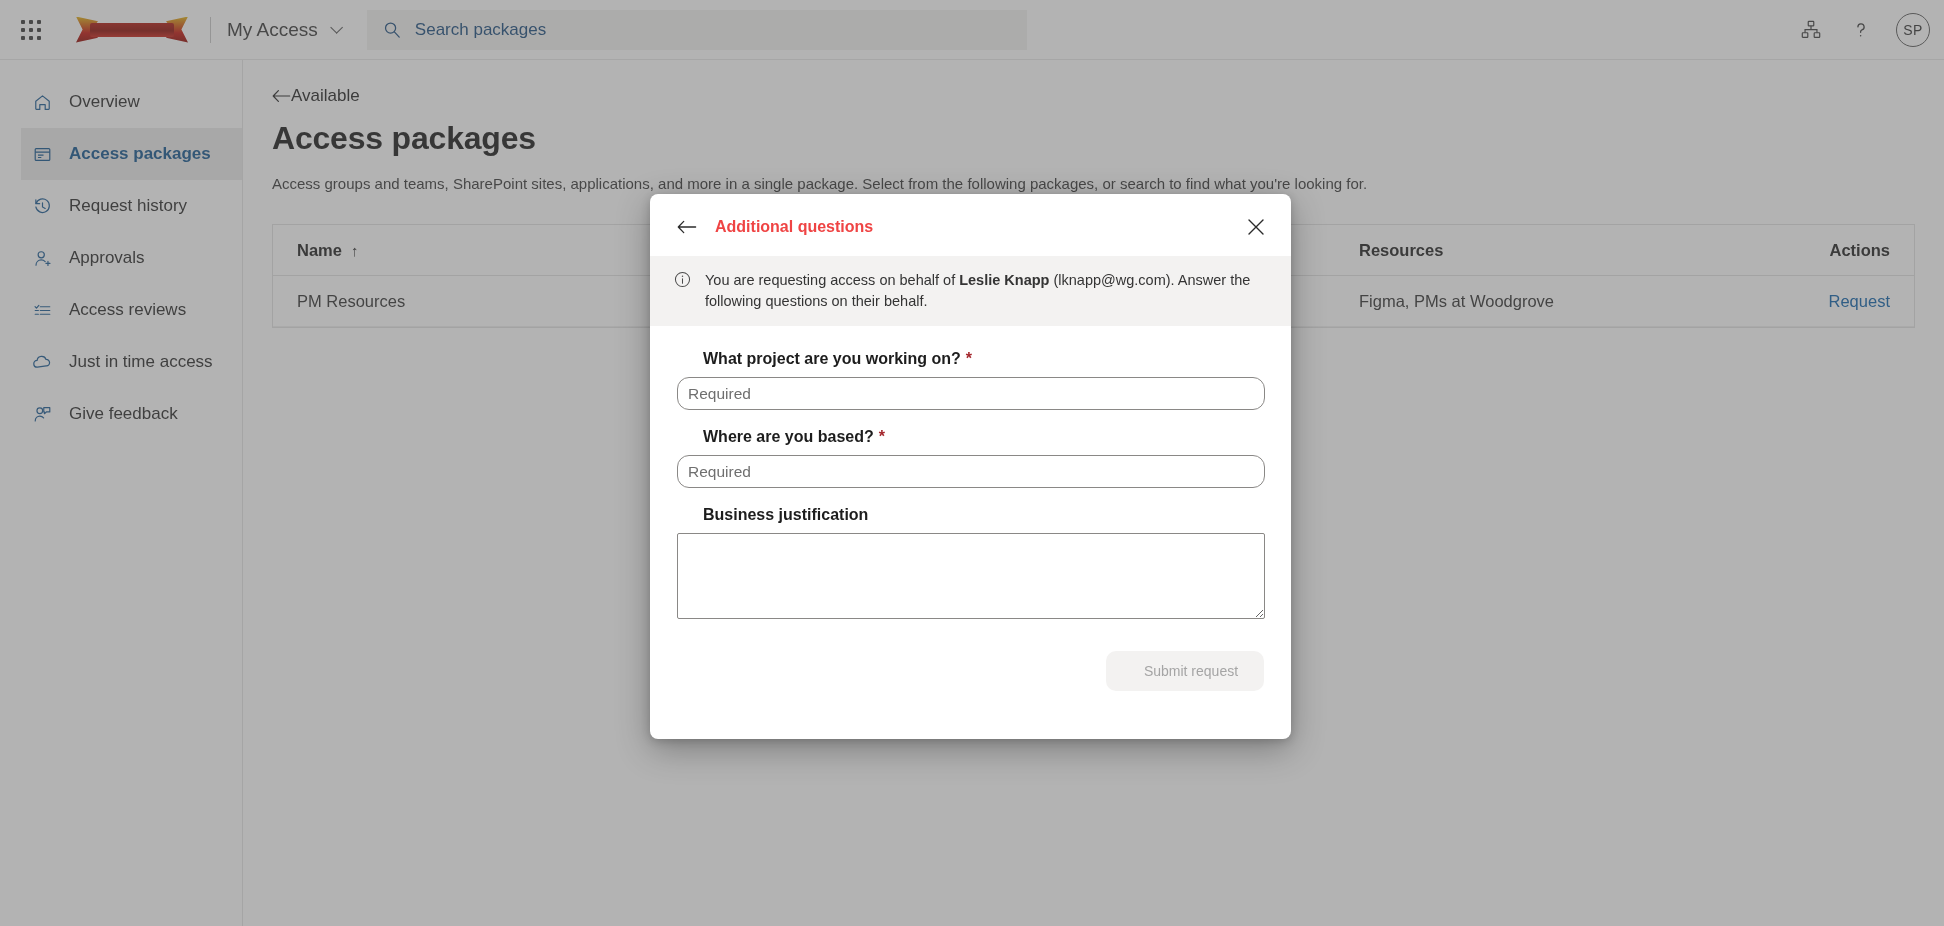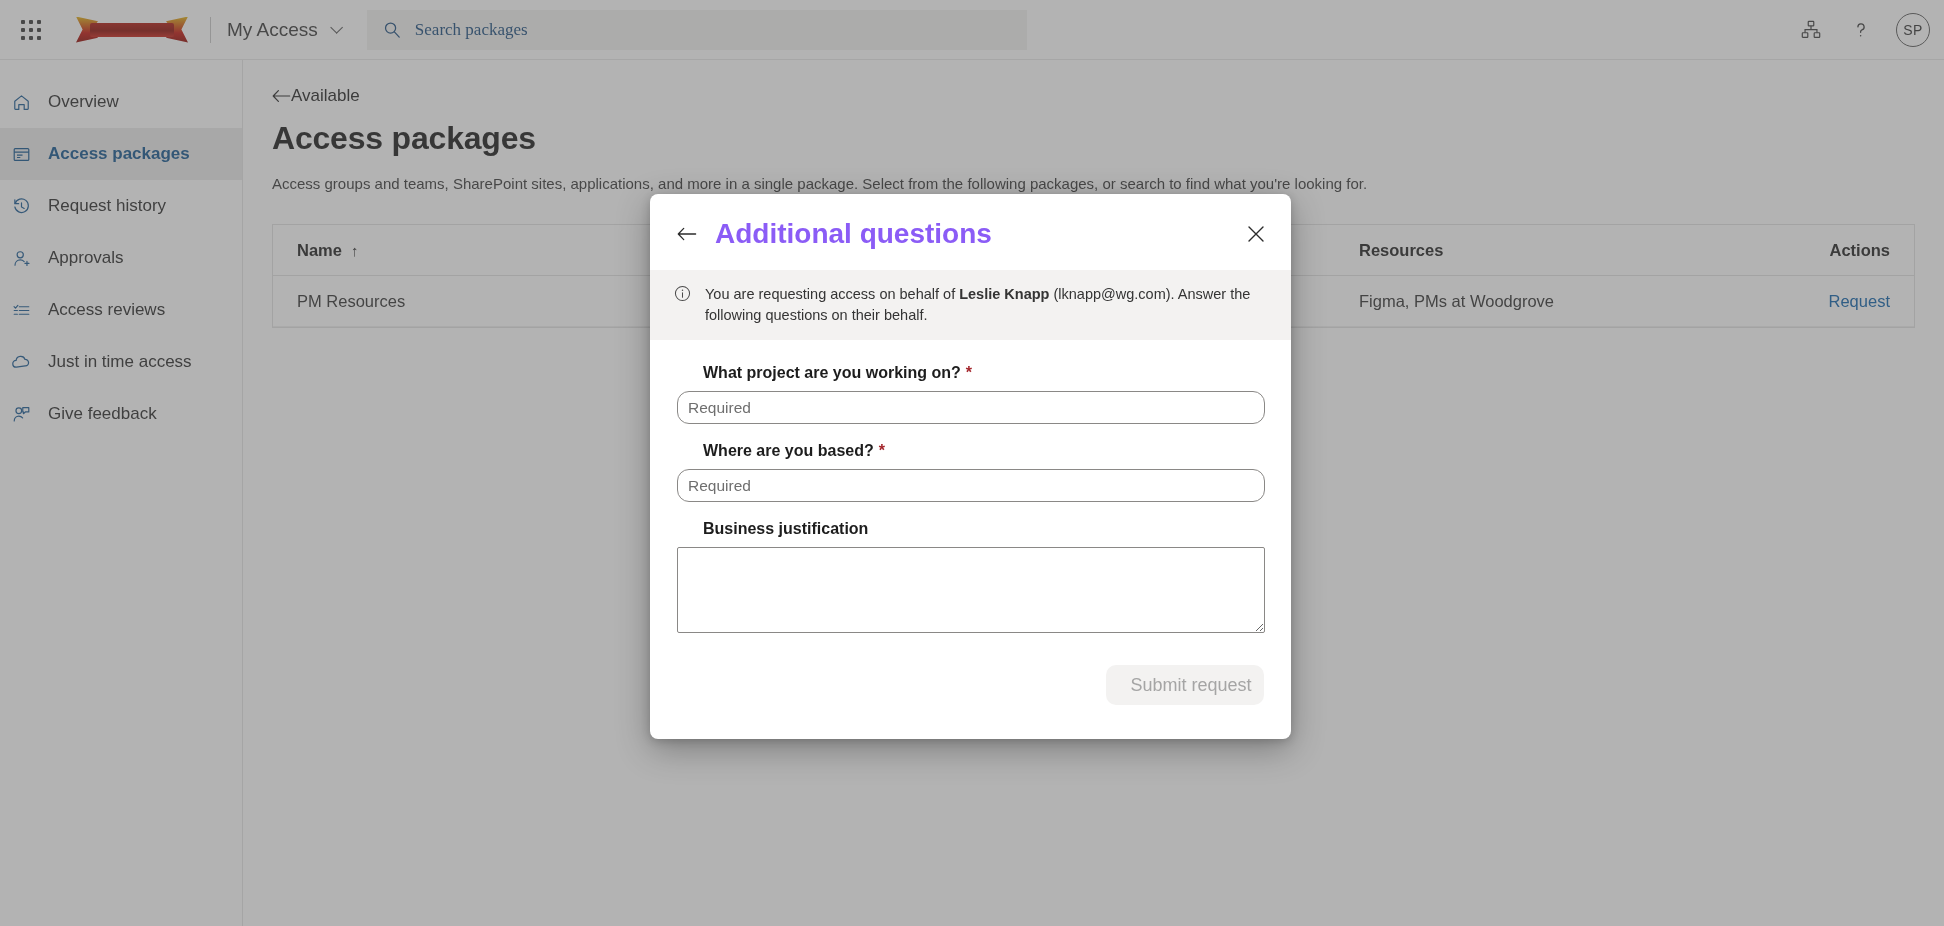"Search packages" .searchbox input { font-family: Liberation Serif, serif -> Liberation Sans, sans-serif }
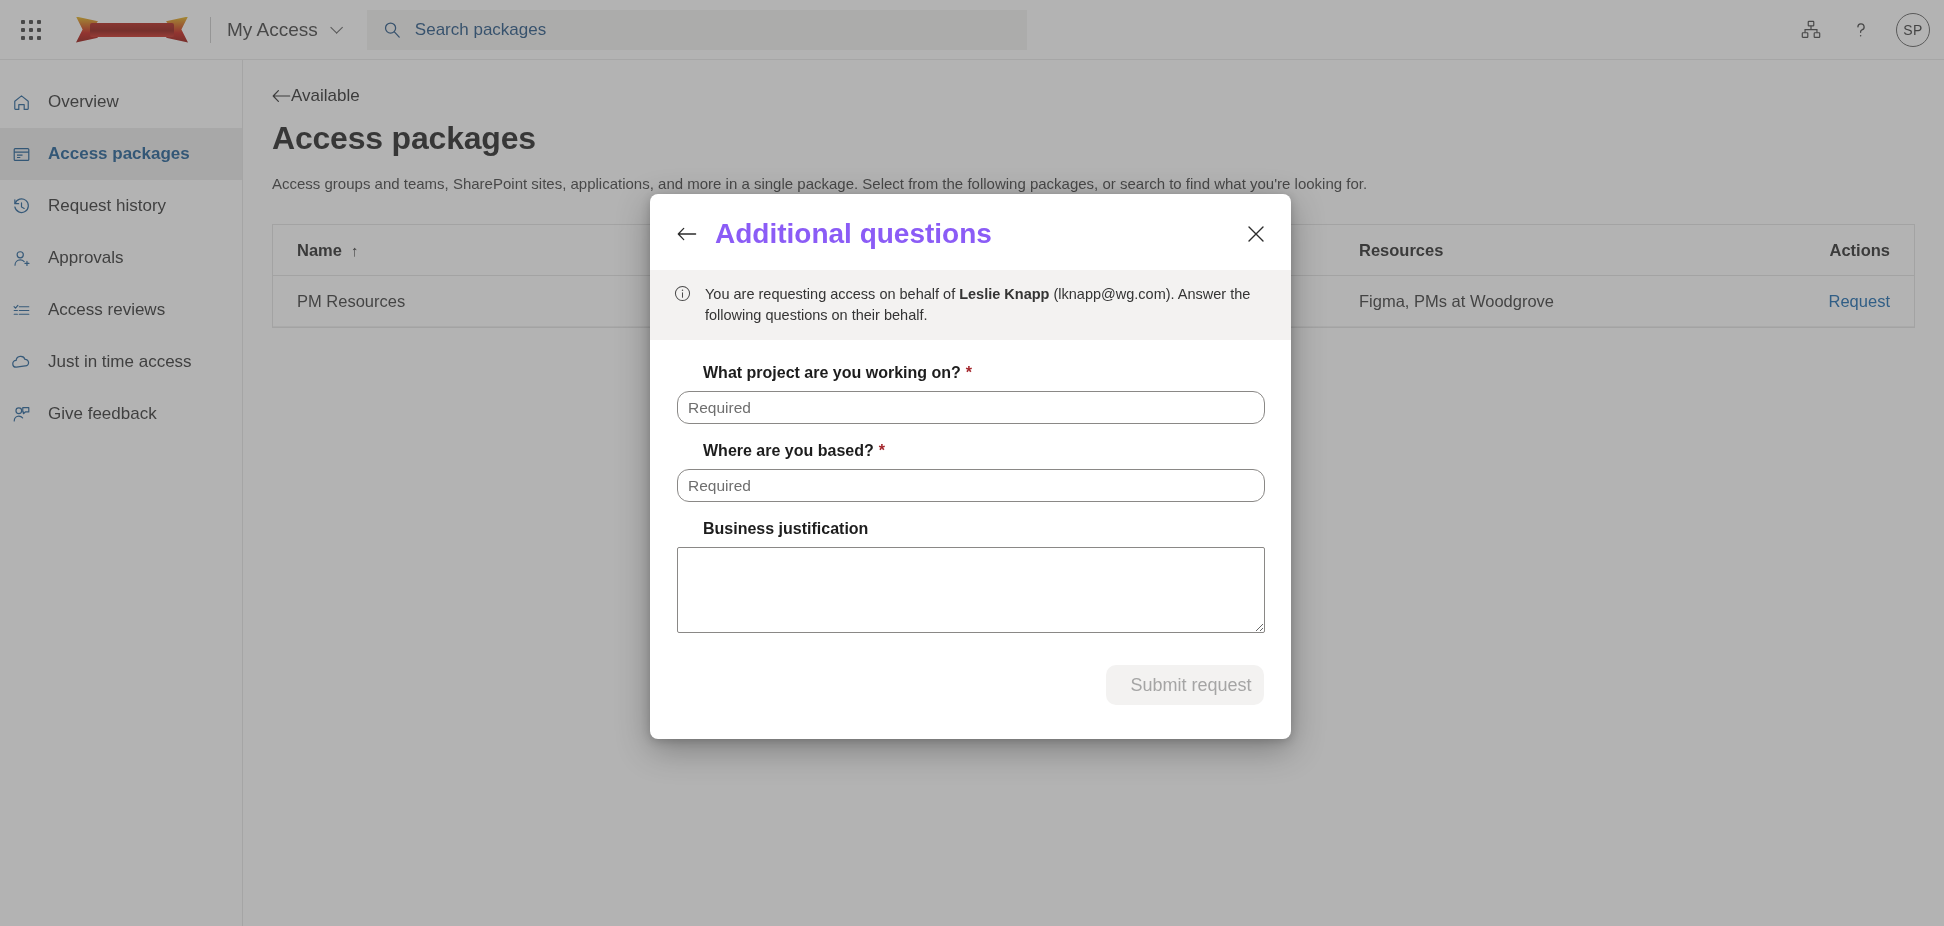"Overview" .nav-item { margin-left: none -> 21px }
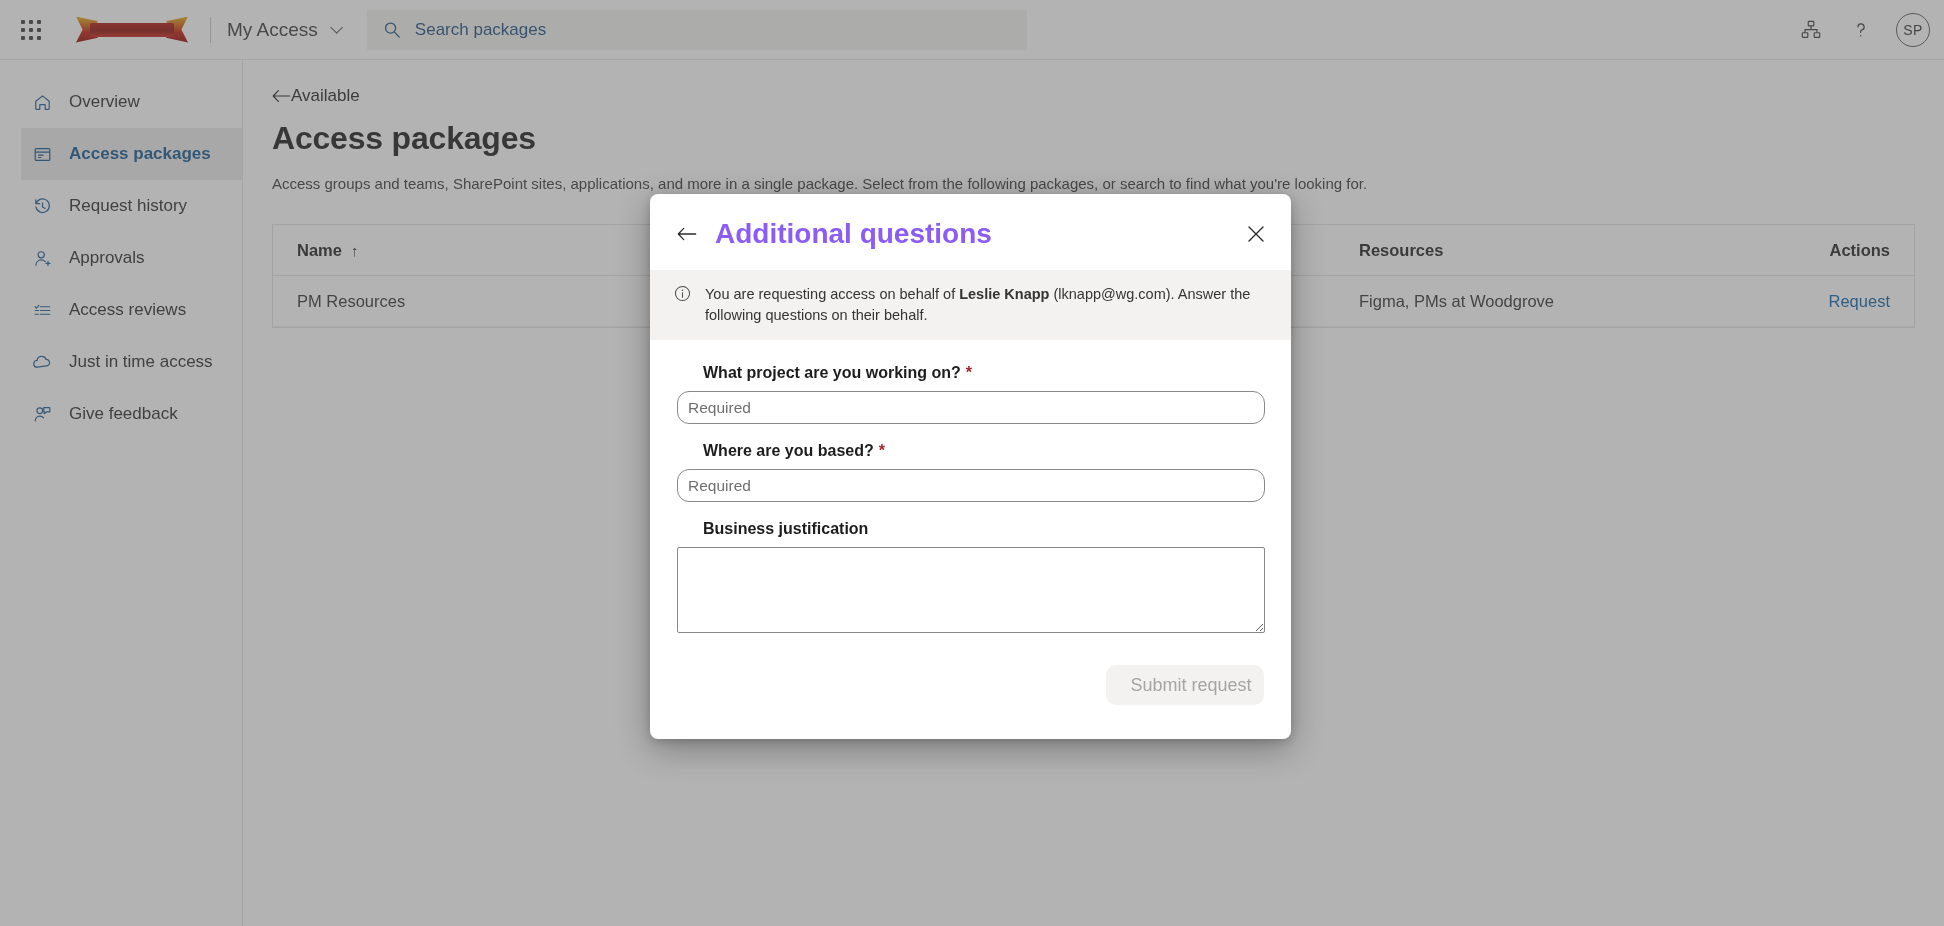"Additional questions" .modal-title { color: #8b5cf6 -> #ef4444; font-size: 28px -> 16px }
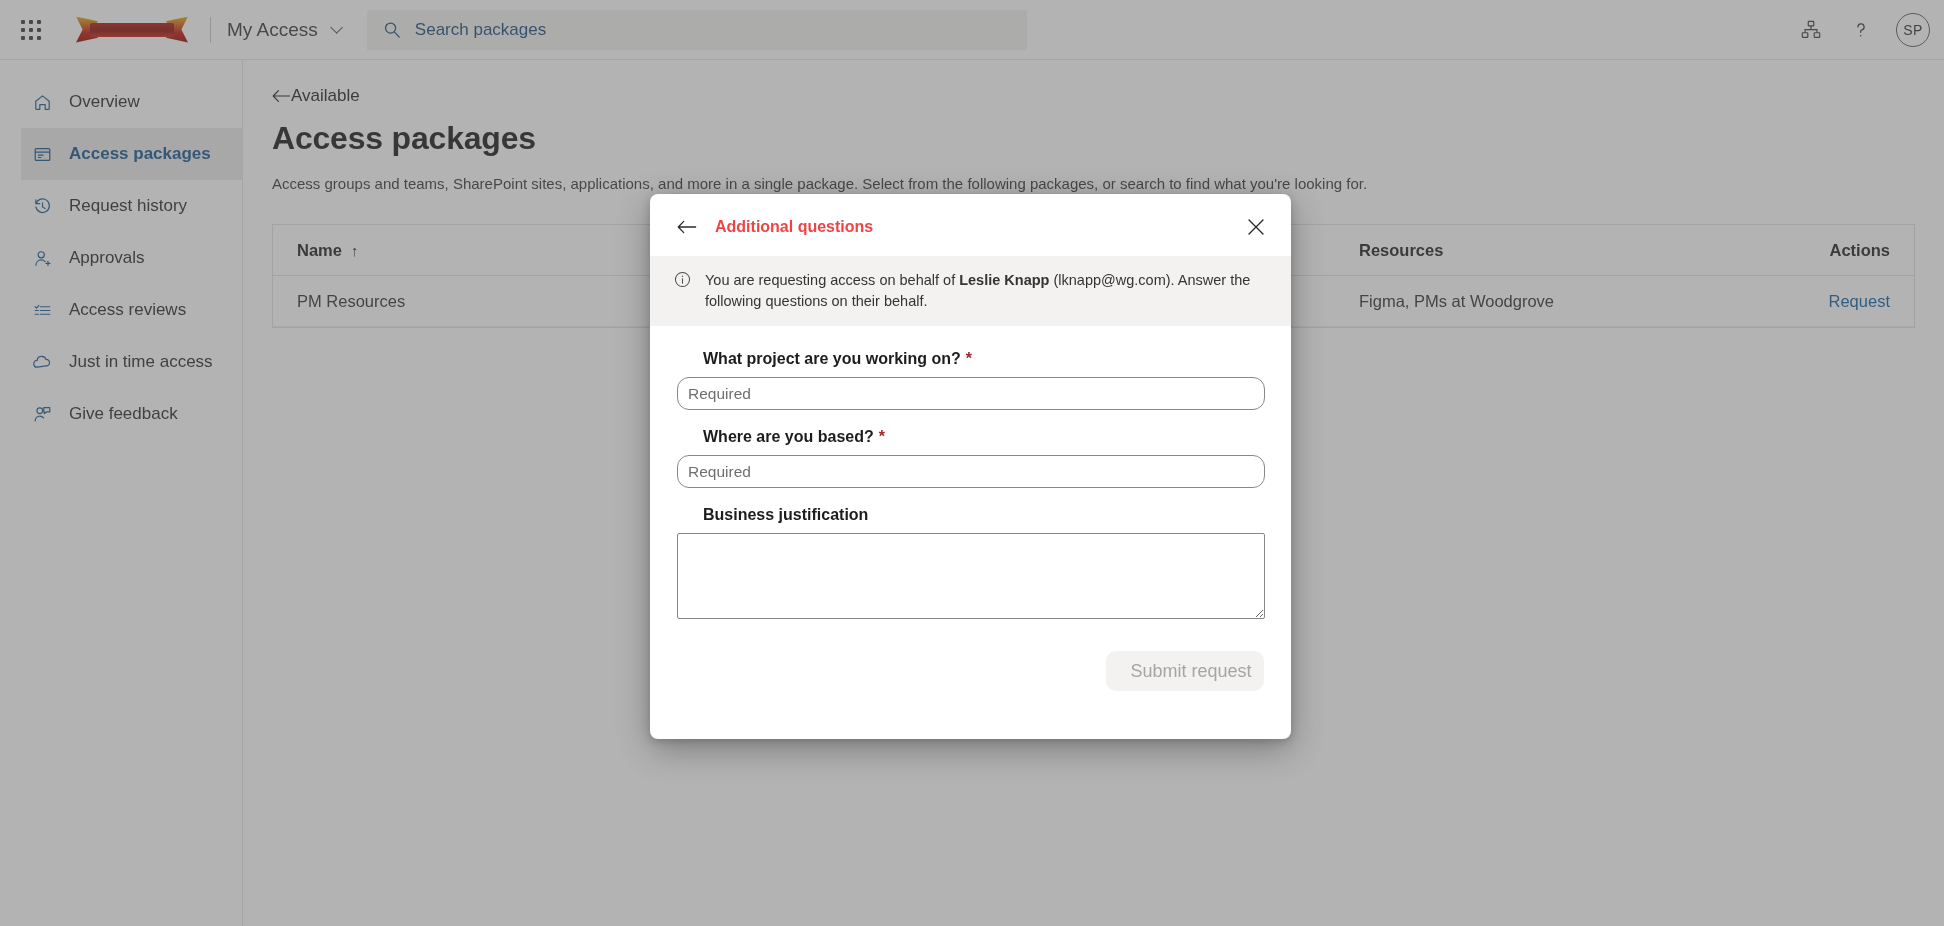"Submit request" .btn-submit { font-size: 18px -> 14px }
